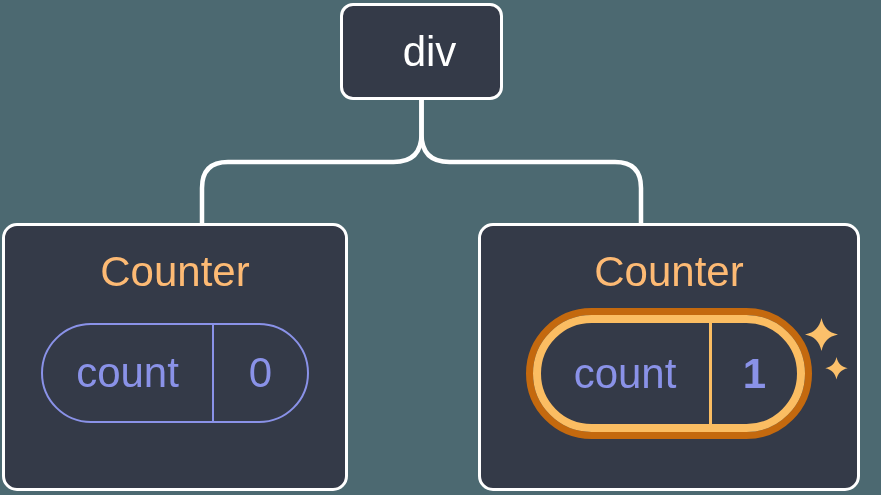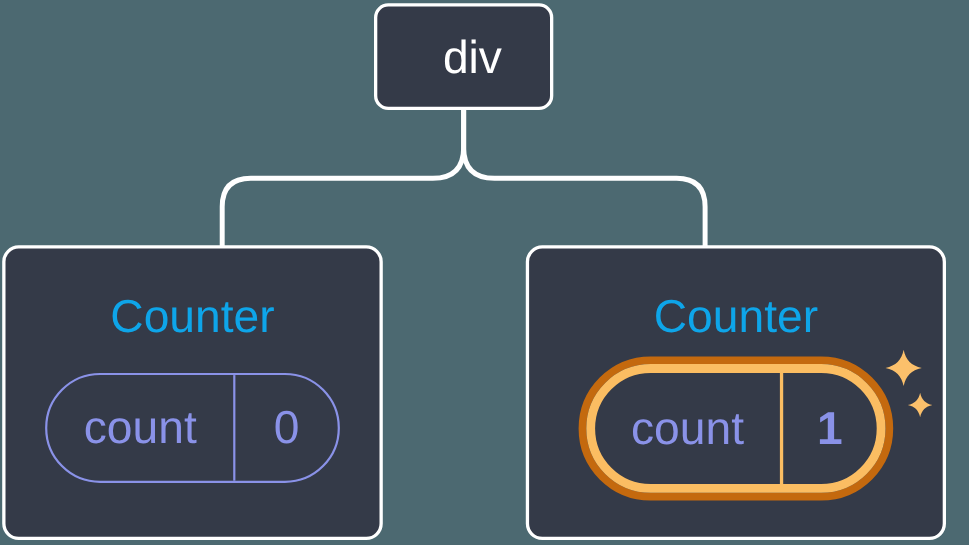"Counter" .card-title { color: #0ea5e9 -> #fdba74; margin-top: 40px -> 24px }
